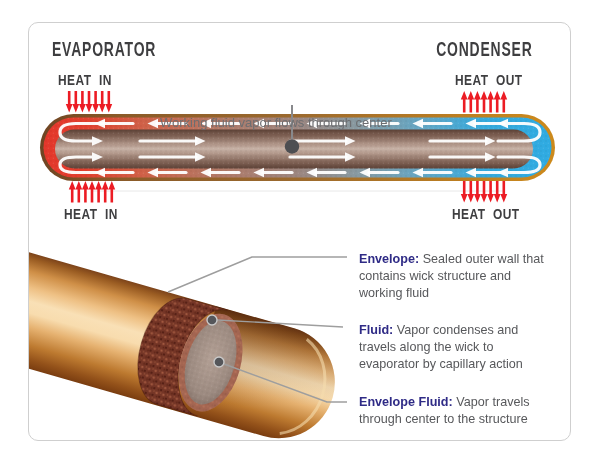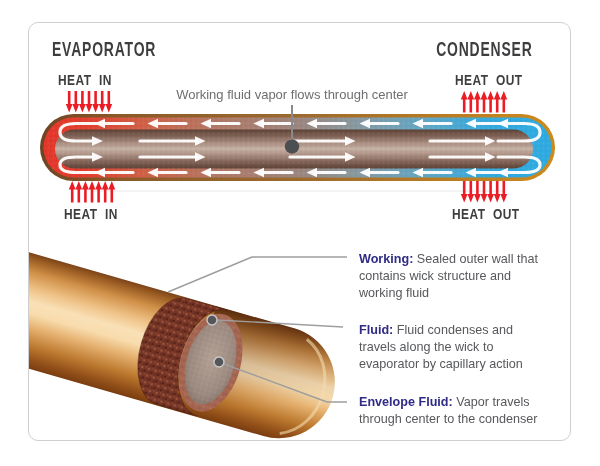"Working fluid vapor flows through" .caption { margin-top: none -> 28px; text-align: center -> none }
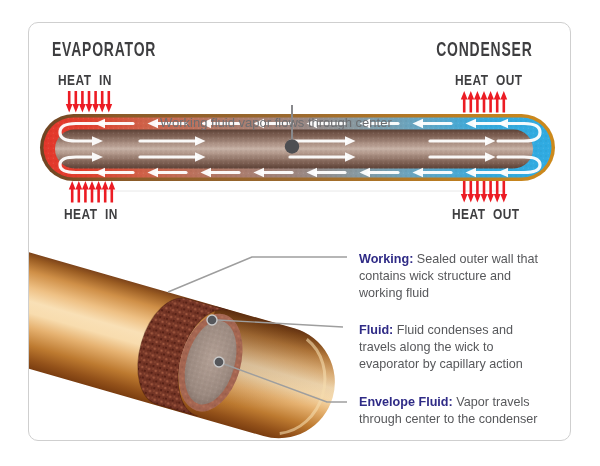"Working:" b { text: Working -> Envelope }
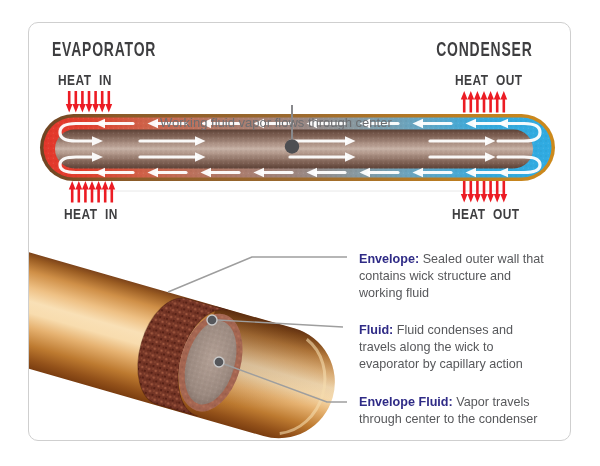"Fluid condenses and" span.desc { text: Fluid -> Vapor }
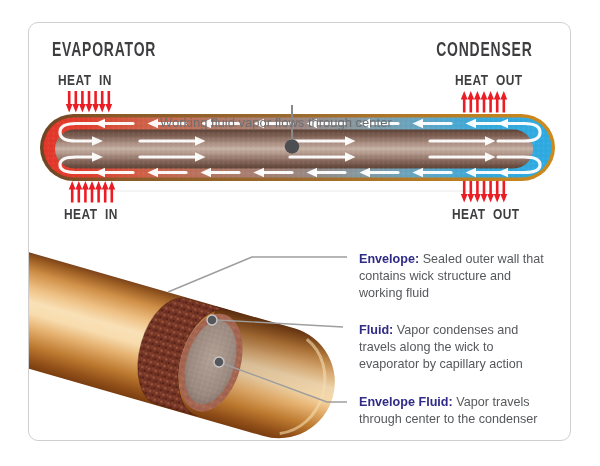"Vapor travels" span.desc { text: condenser -> structure }
